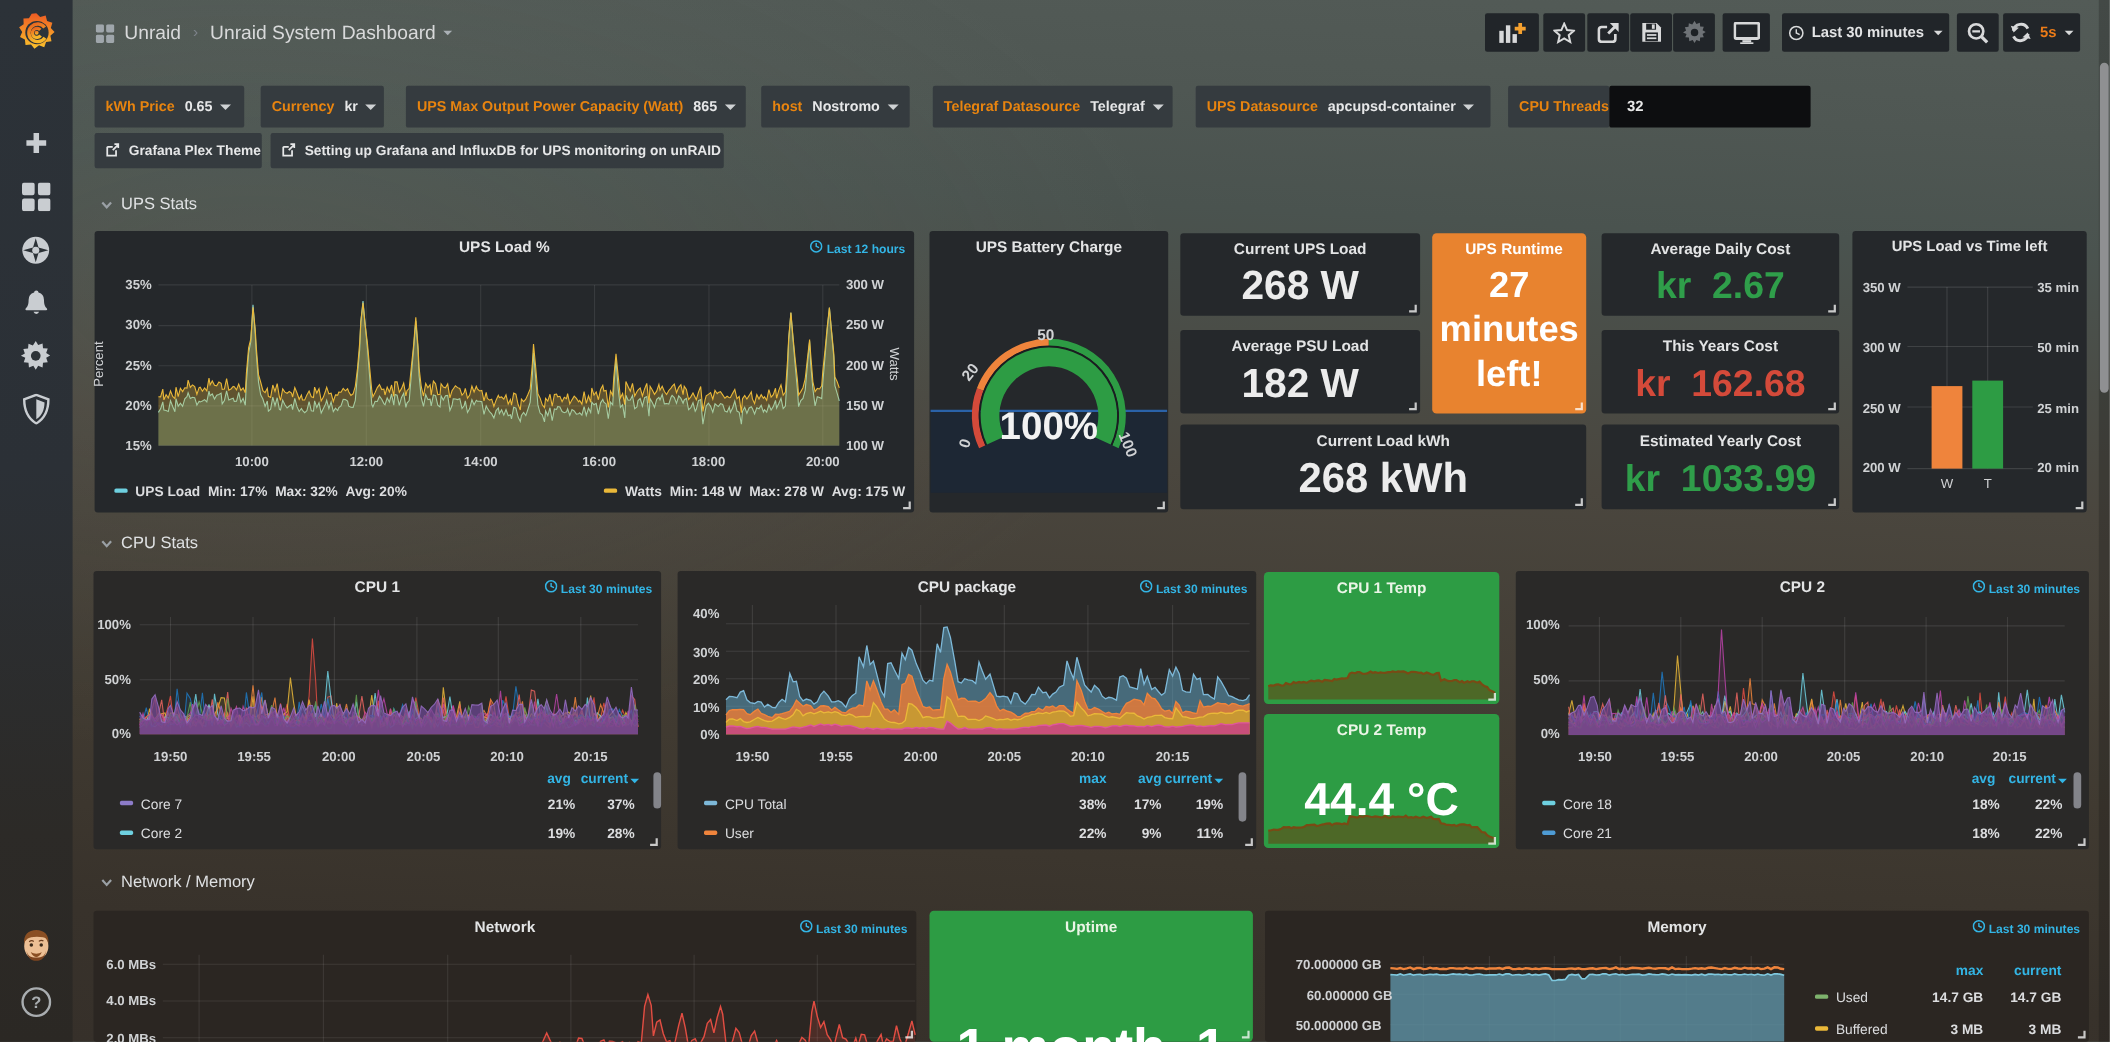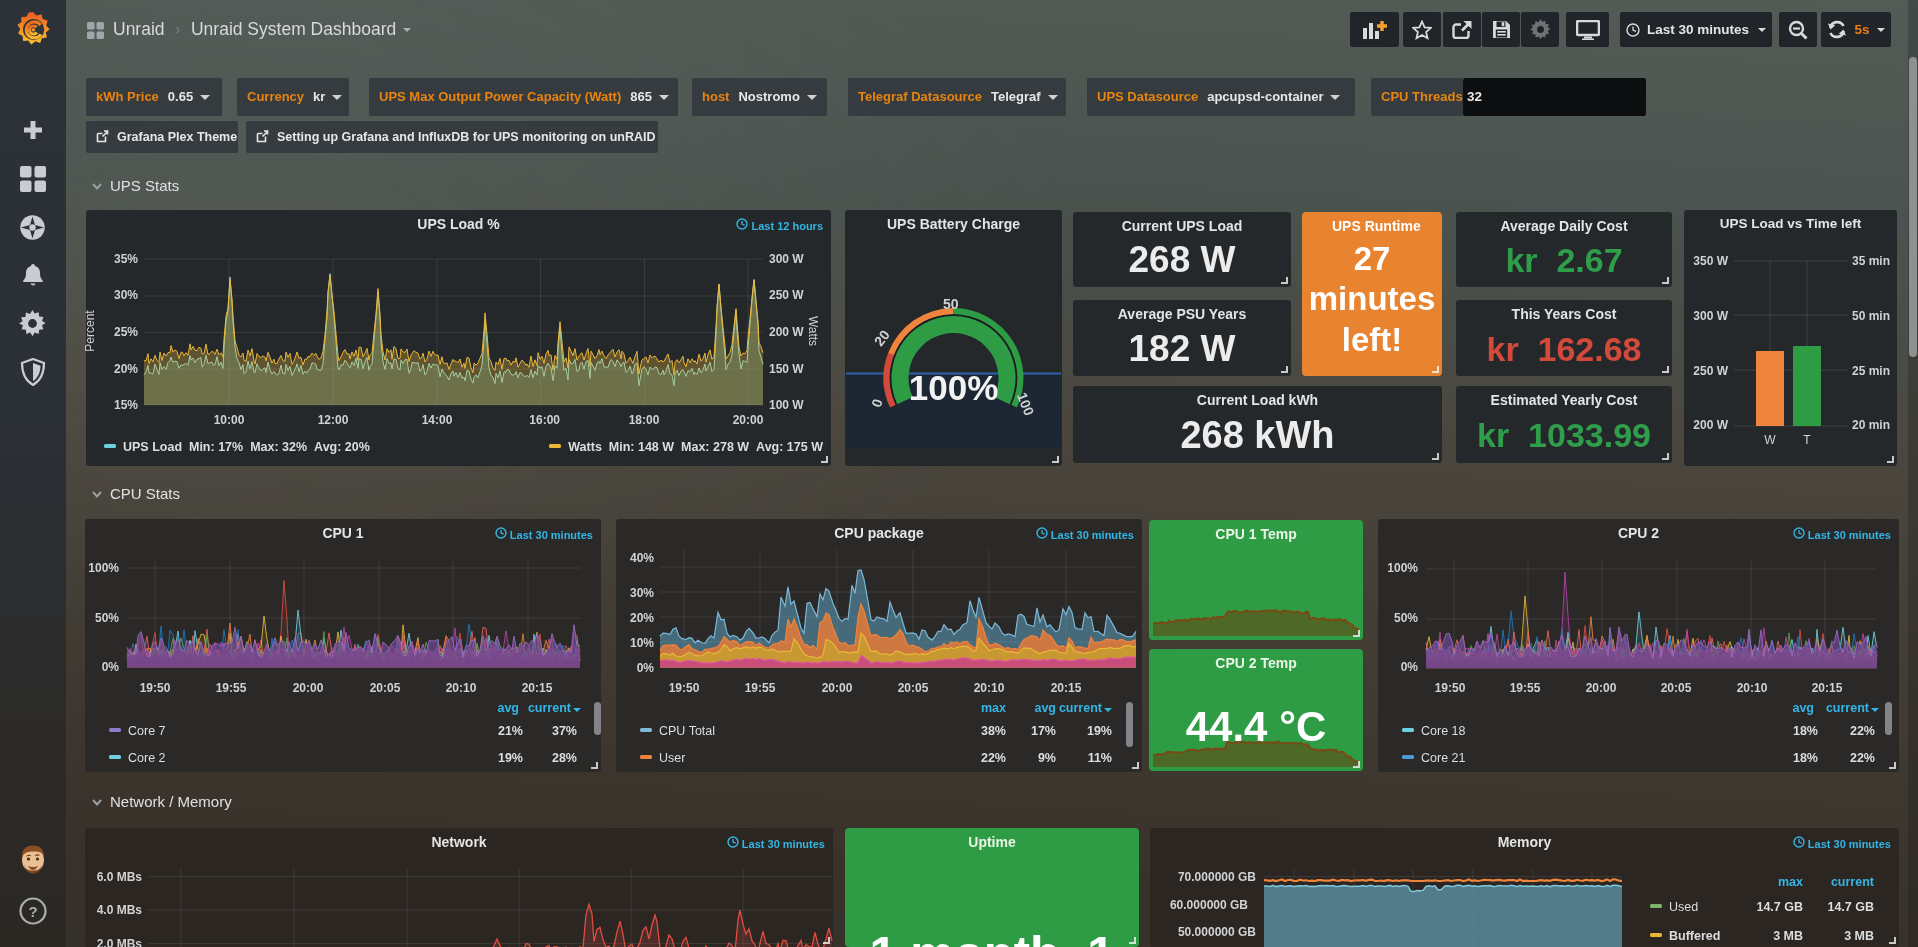"32" div.abs { padding-left: 4px -> 16px }
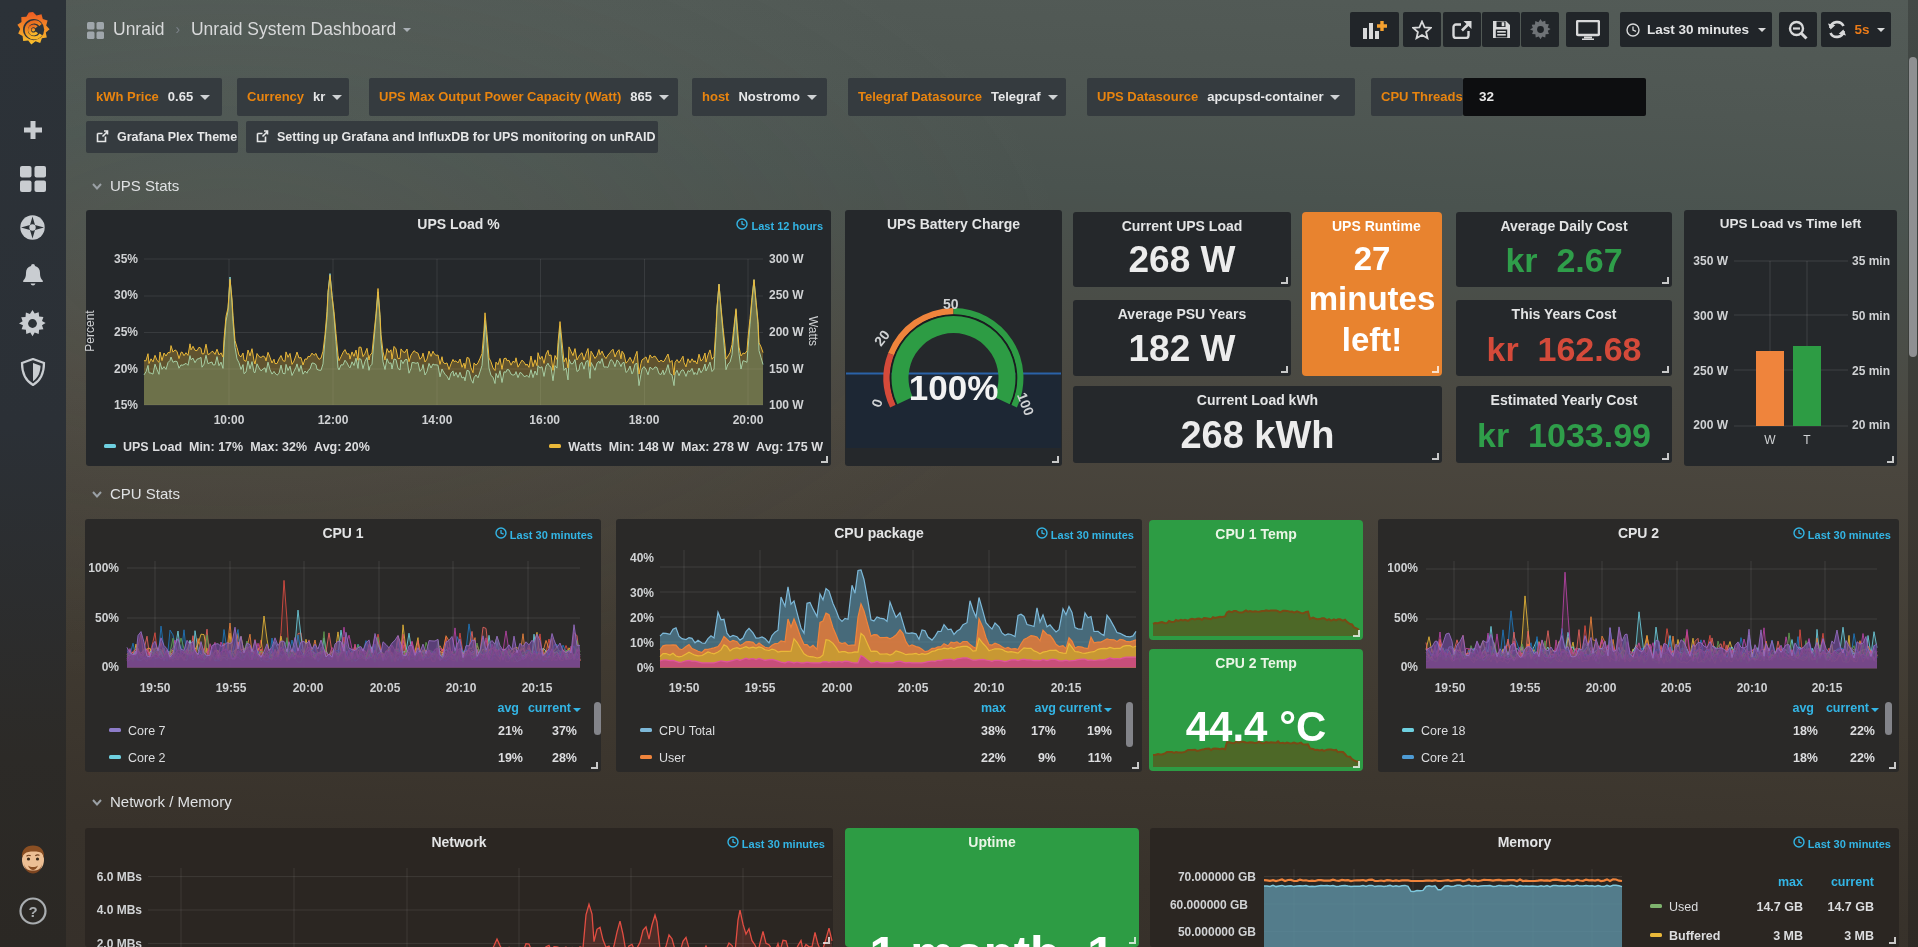"Average PSU Years" div.t { text: Years -> Load }
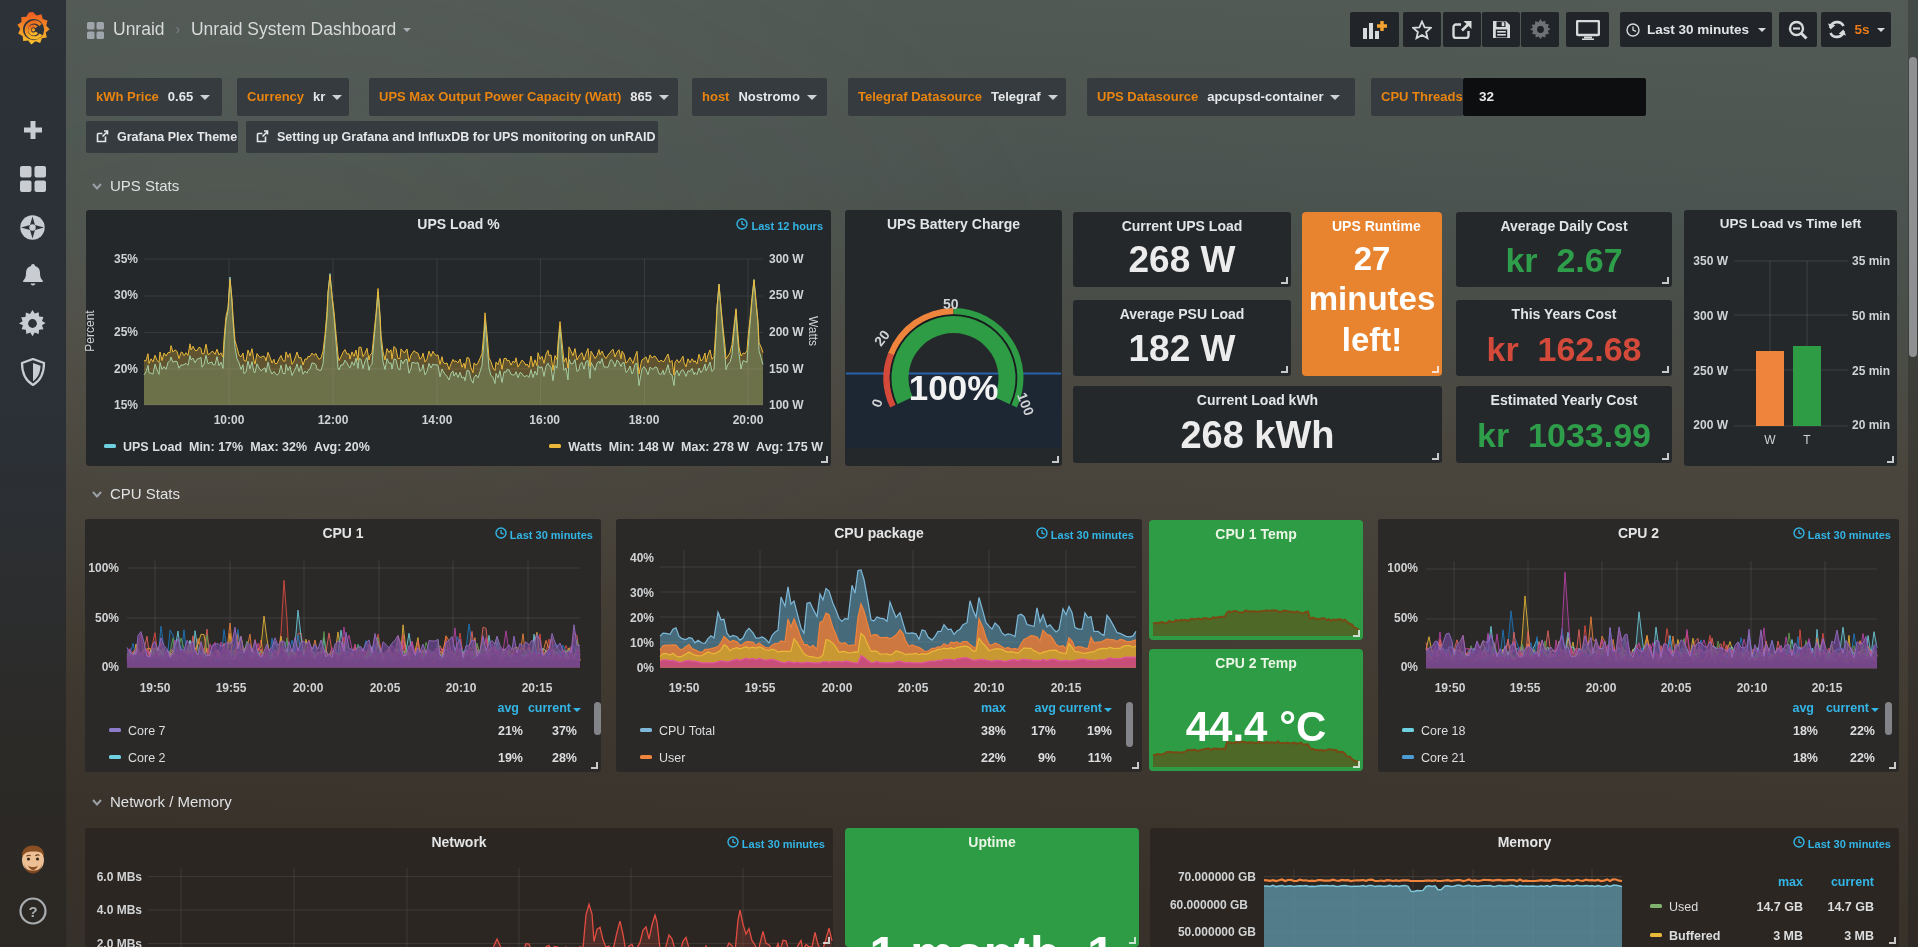"60.000000 GB" div.ax { left: 6px -> 24px }
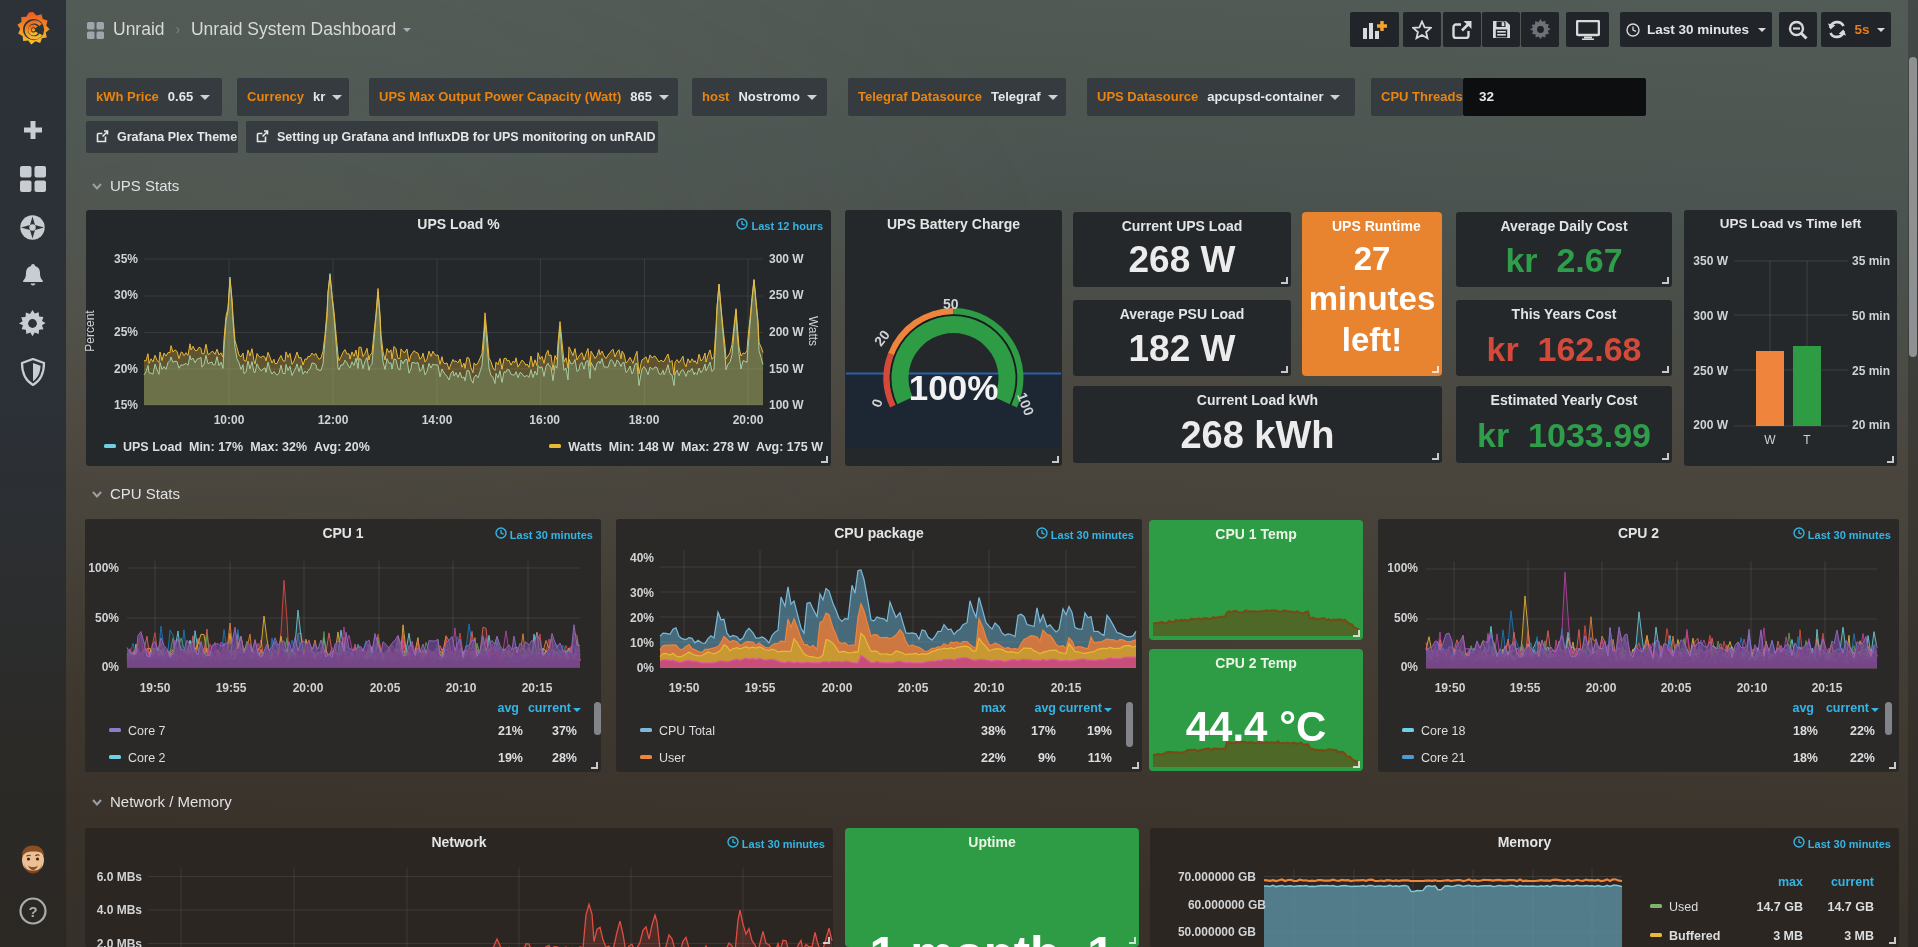"Buffered" div.lg { font-weight: 700 -> 400 }
